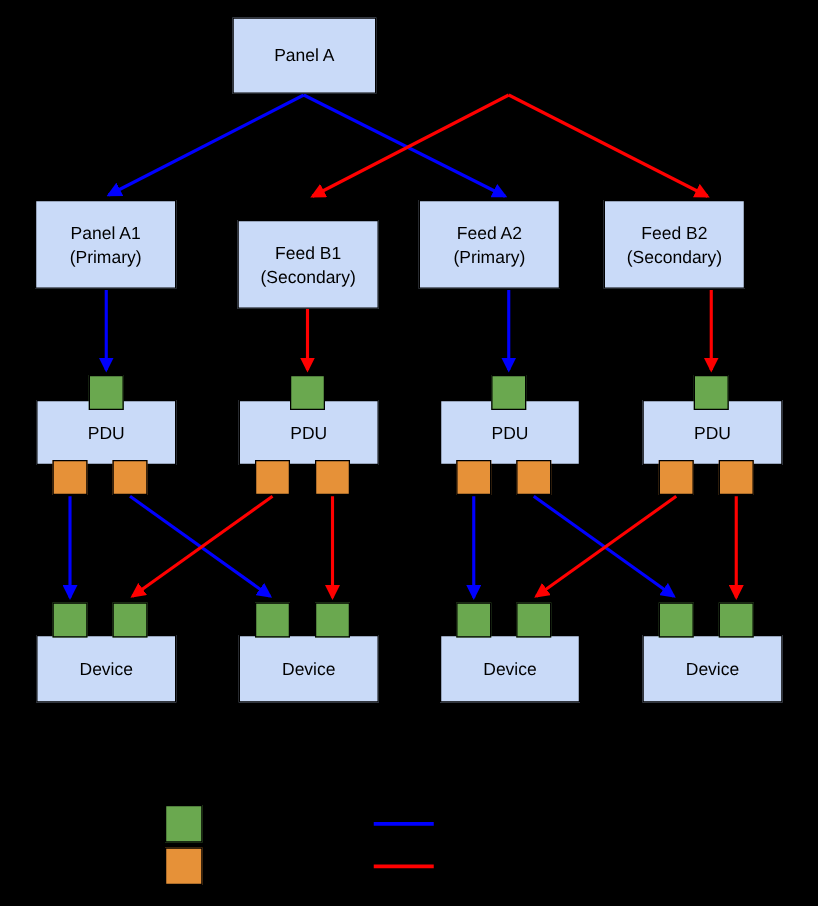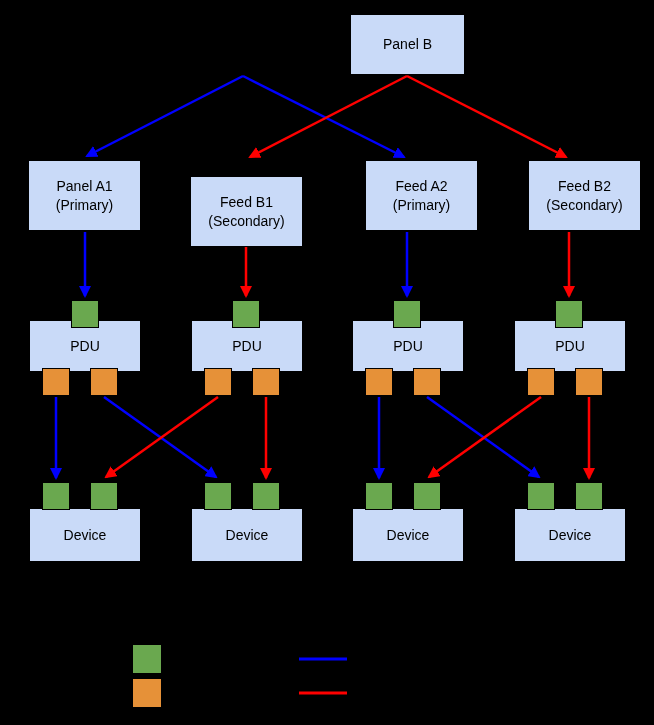"Panel A" div.box { html: none -> <div> <span>Panel A</span> </div> }
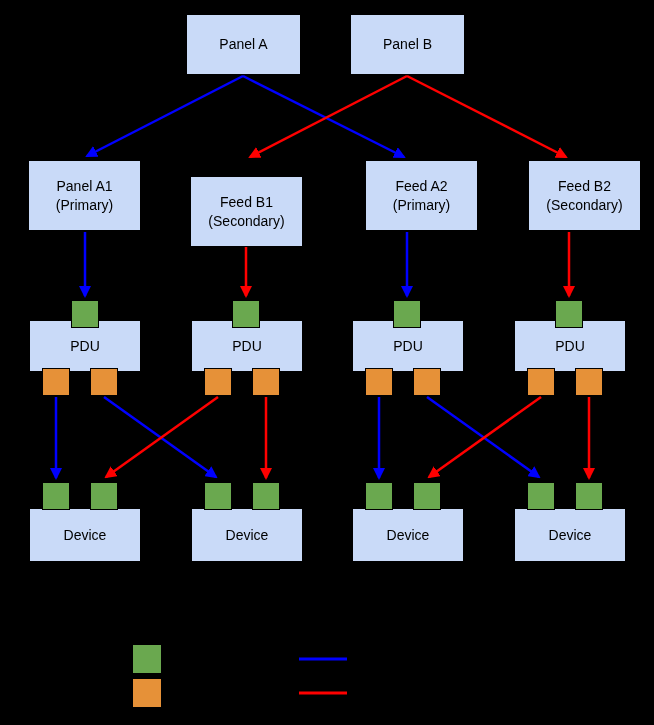"Panel B" div.box { html: <div> <span>Panel B</span> </div> -> none }
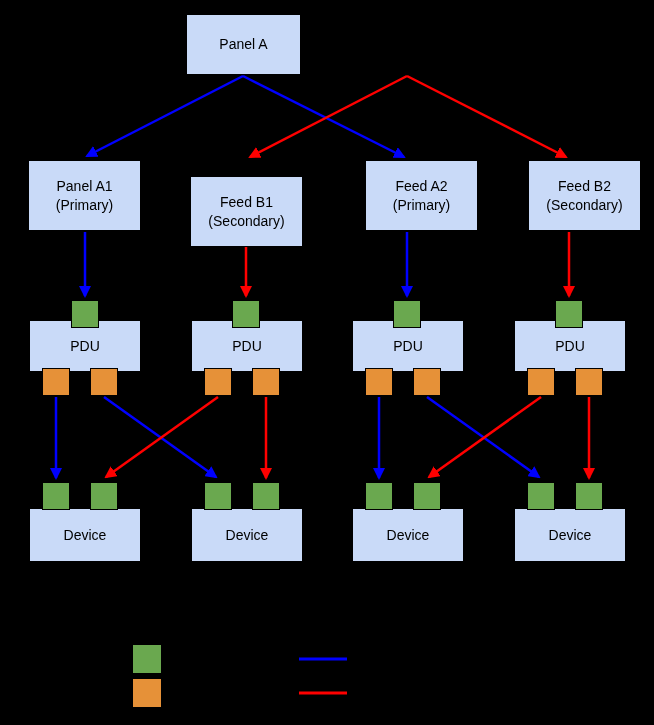"Feed A2" div.box { left: 365px -> 335px }
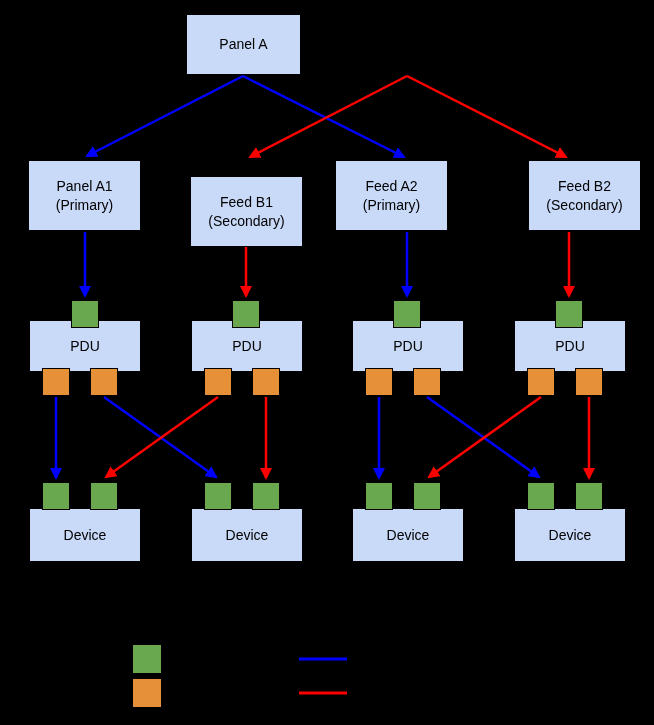"Feed B2" div.box { left: 528px -> 483px }
